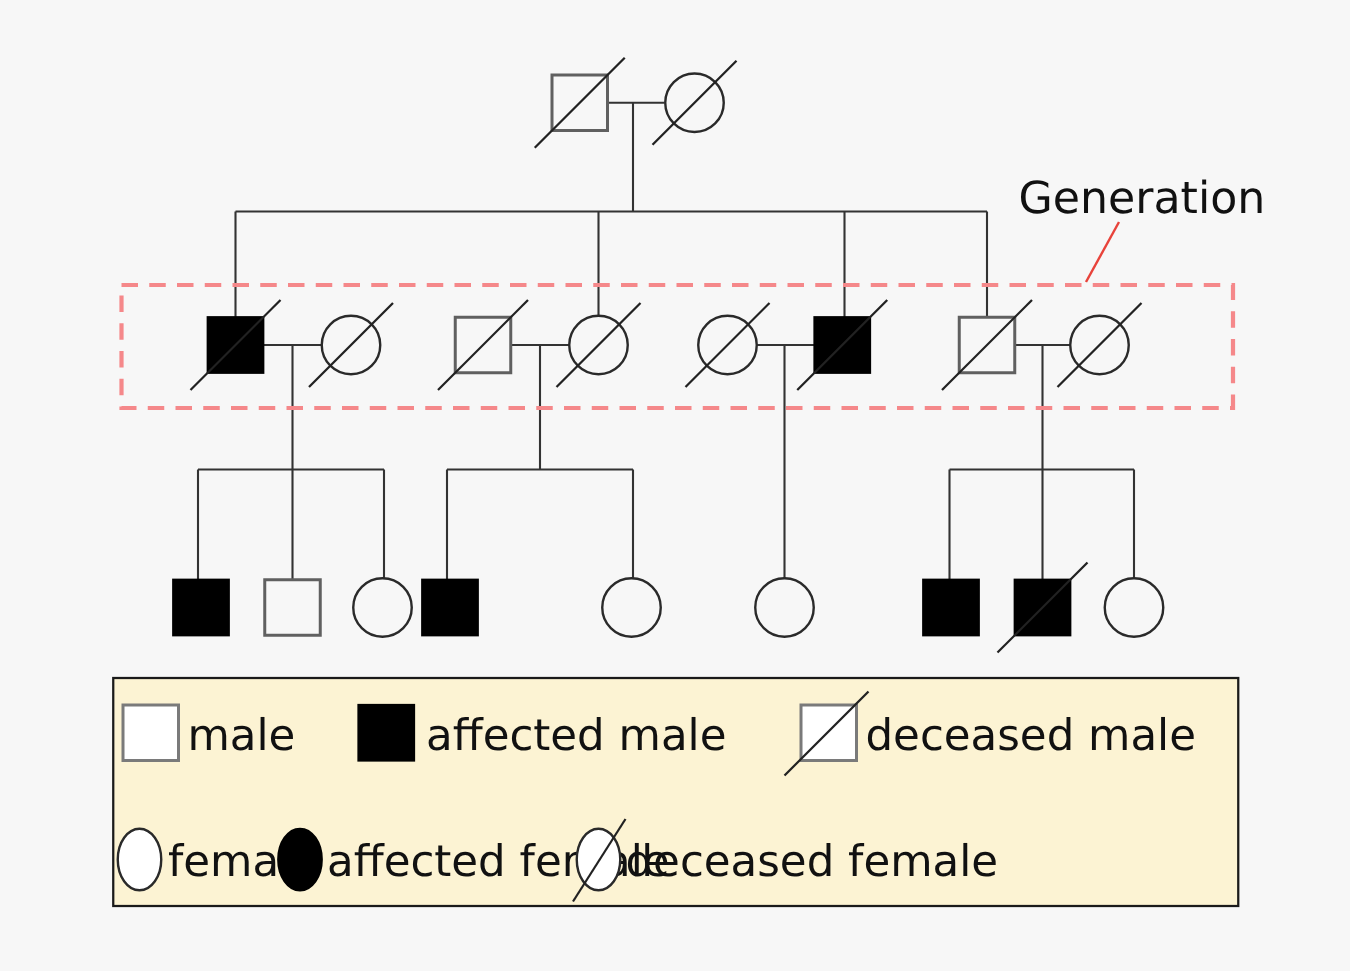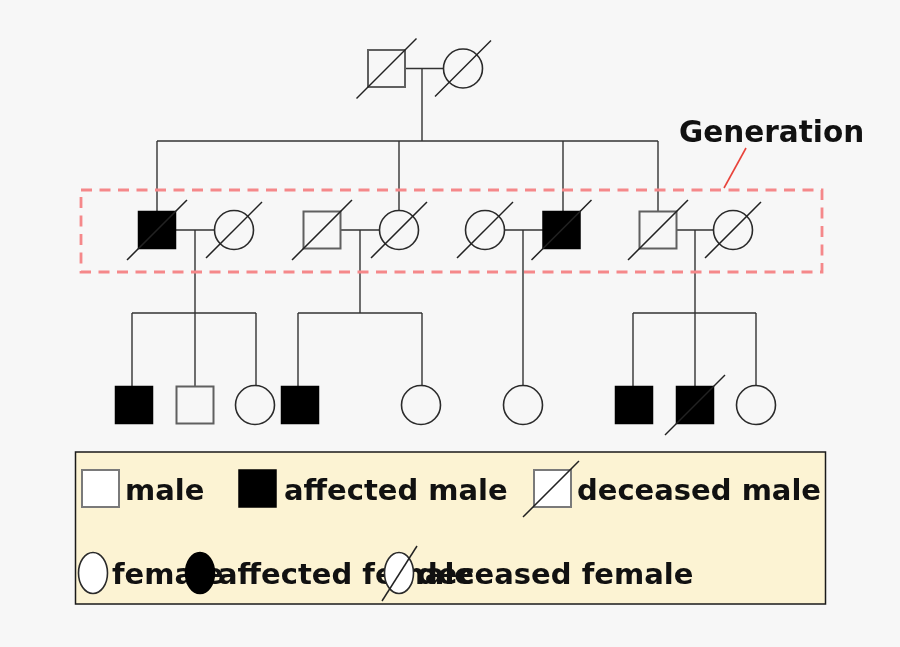"Generation" .stage { font-weight: bold -> none }
